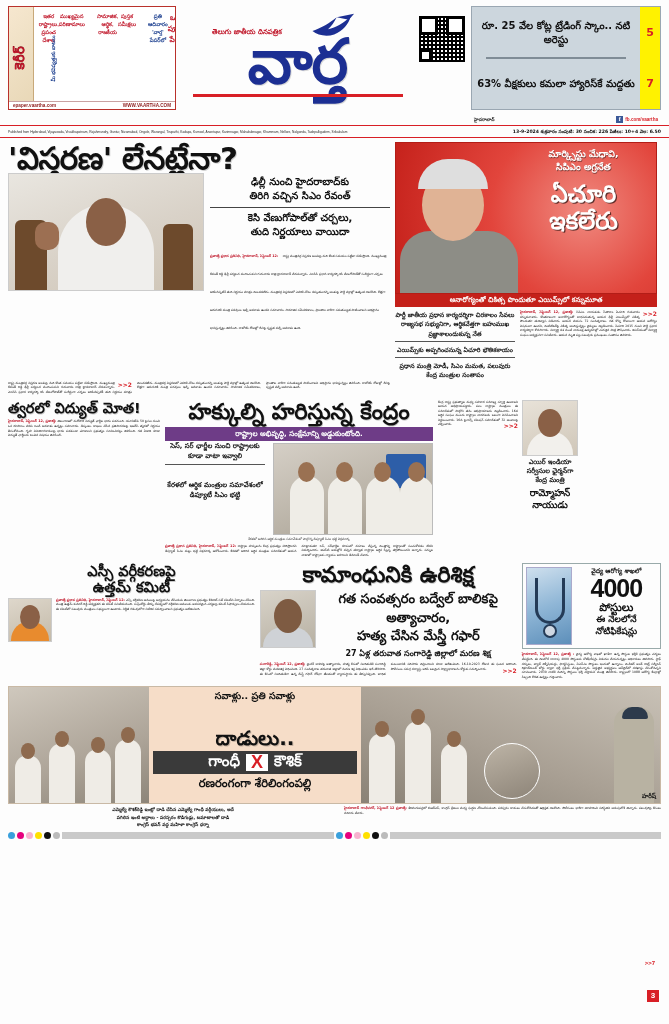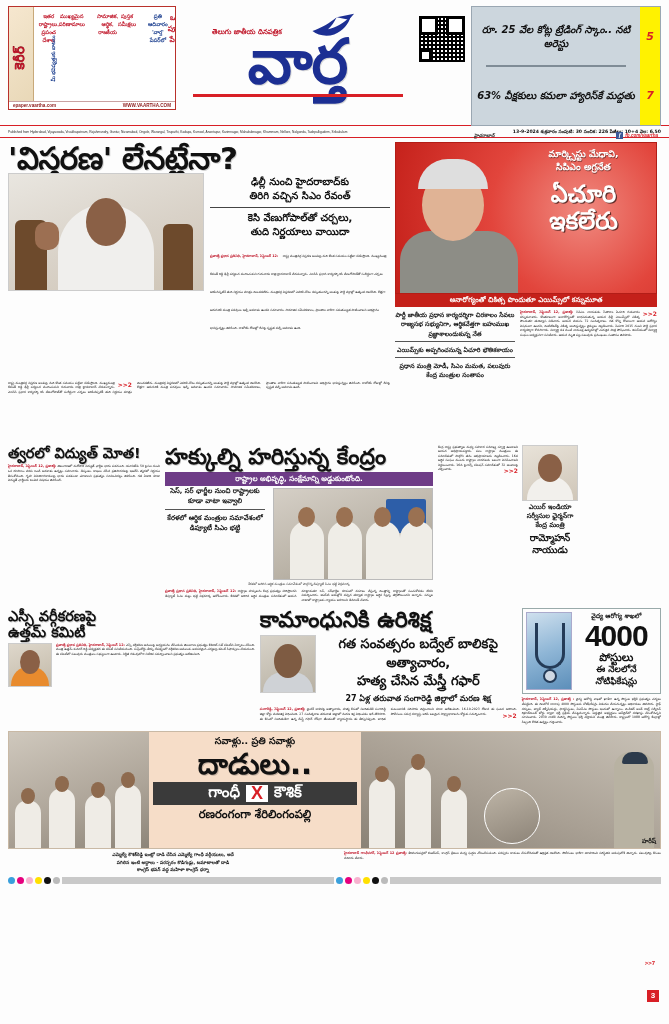"రూ. 25 వేల కోట్ల ట్రేడింగ్" .topnews { font-style: italic -> none; height: 120px -> 104px }
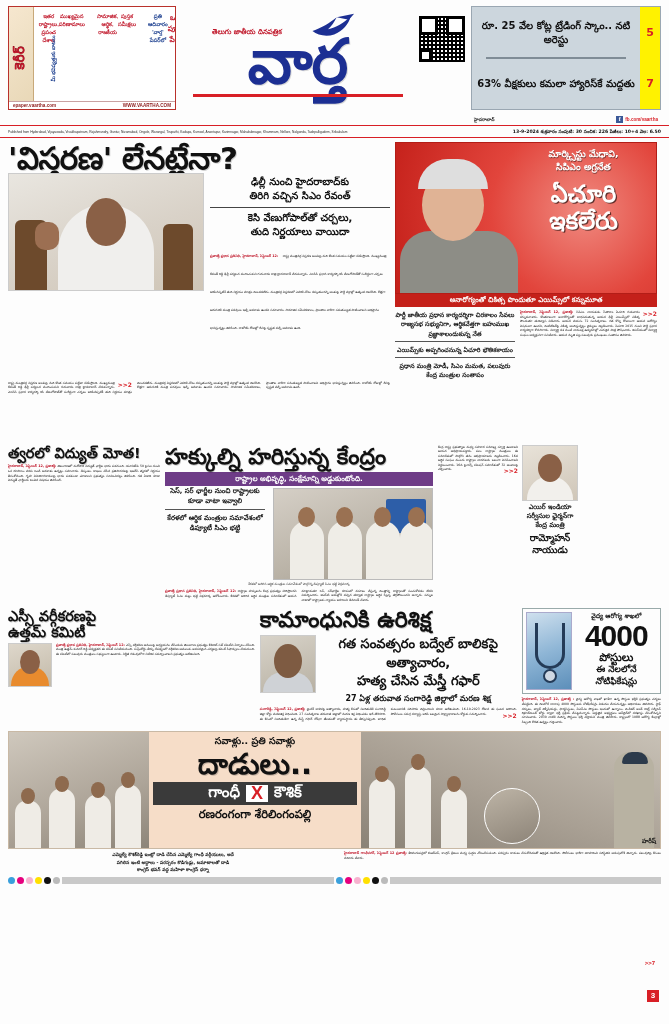"త్వరలో విద్యుత్ మోత!" .midband { margin-top: 45px -> none }
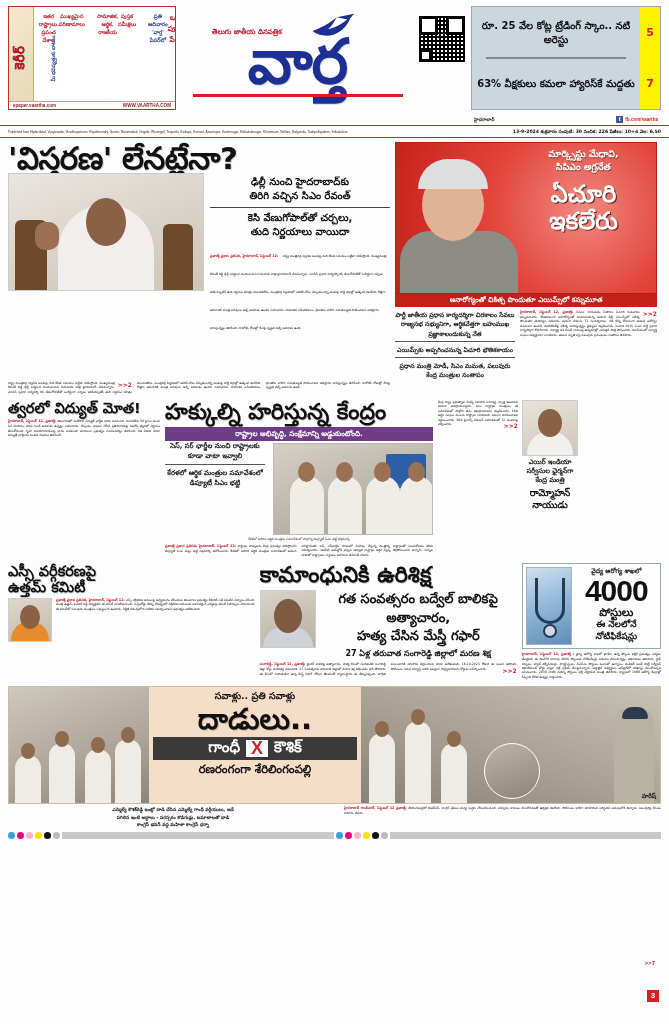"హక్కుల్ని హరిస్తున్న కేంద్రం" .sec-hl.center { text-align: none -> center }
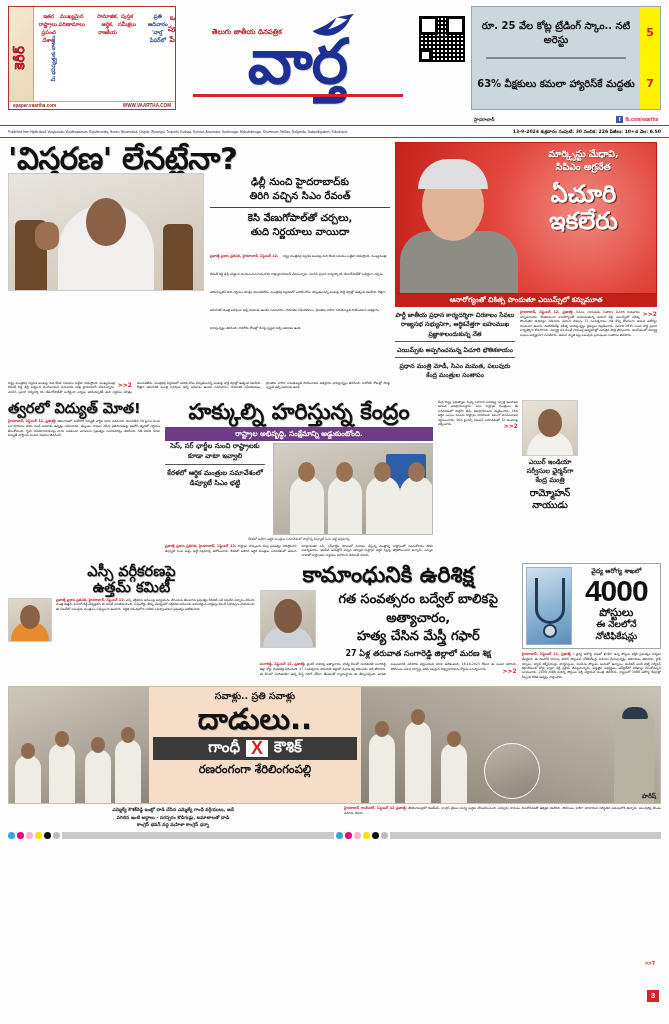"కేరళలో ఆర్థిక మంత్రుల సమావేశంలో డిప్యూటీ" div.mid-b { padding-top: 3px -> 15px }
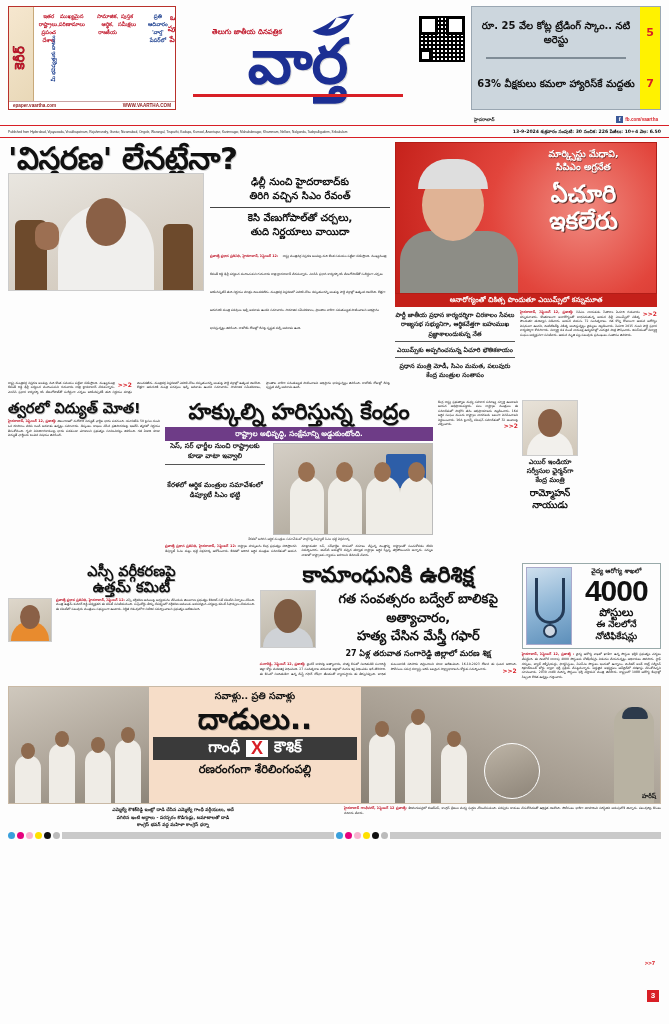"4000" .j-num { font-size: 30px -> 25px }
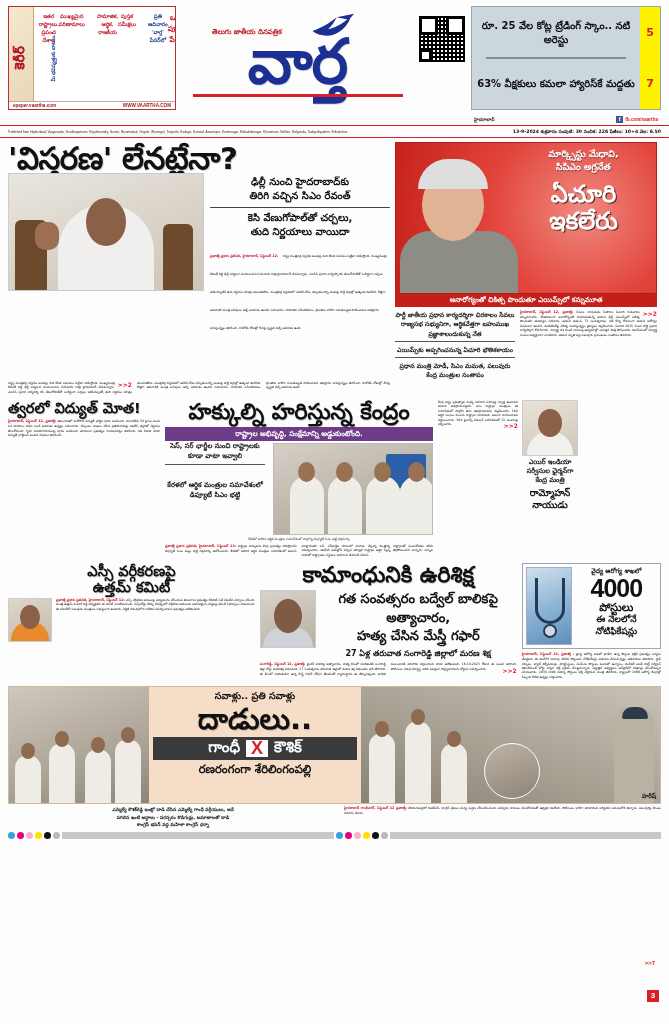"దాడులు.." .bn-hl { font-size: 29px -> 20px; margin-top: none -> 24px }
